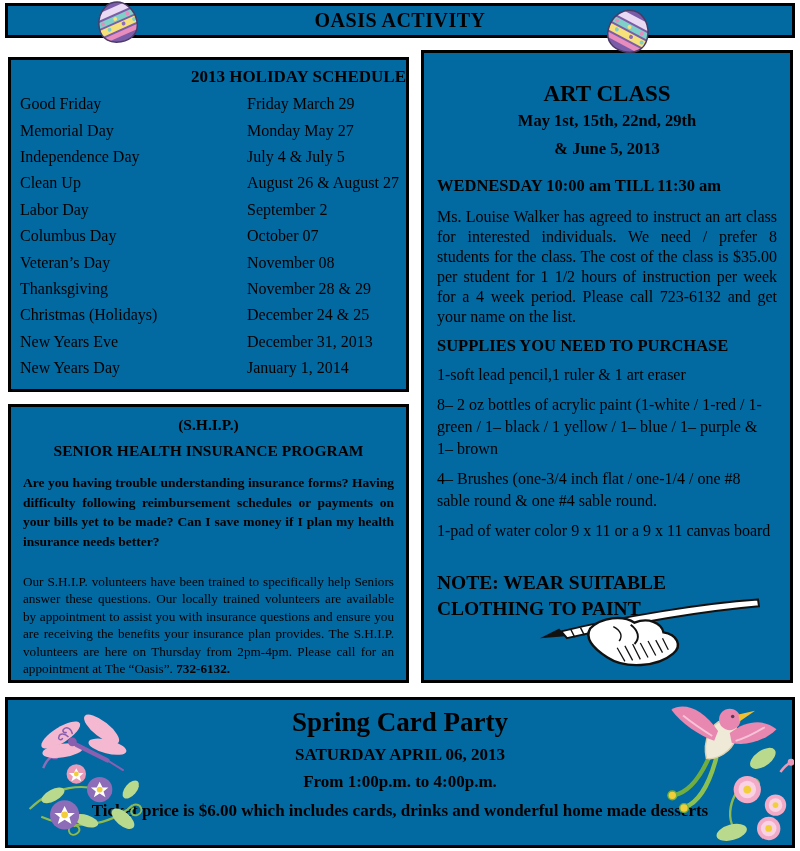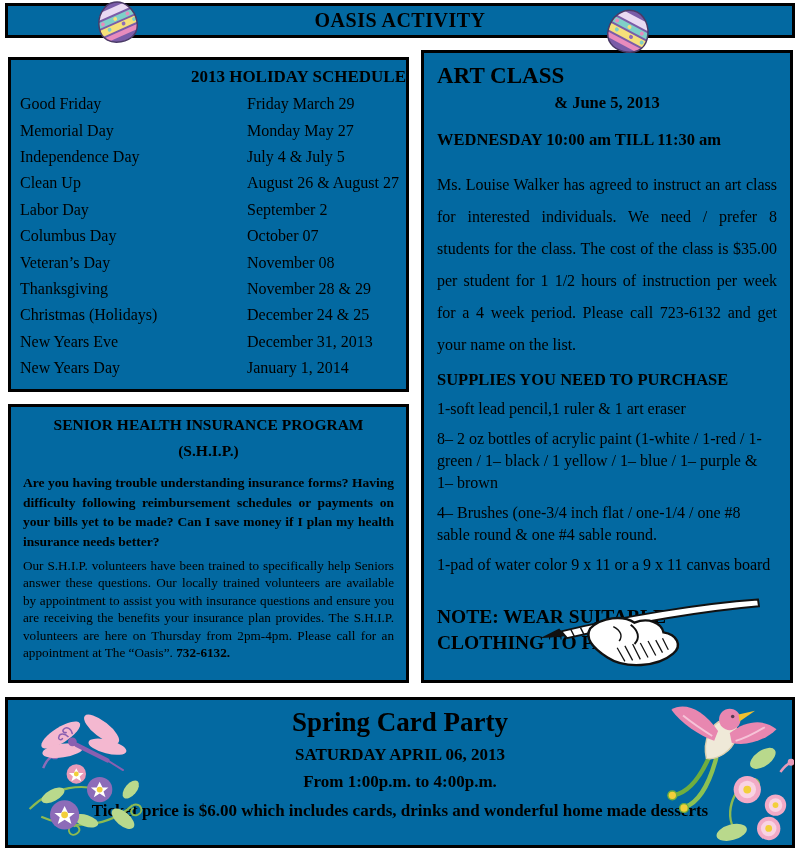"ART CLASS" .art-title { margin-top: 2px -> 20px; text-align: left -> center }
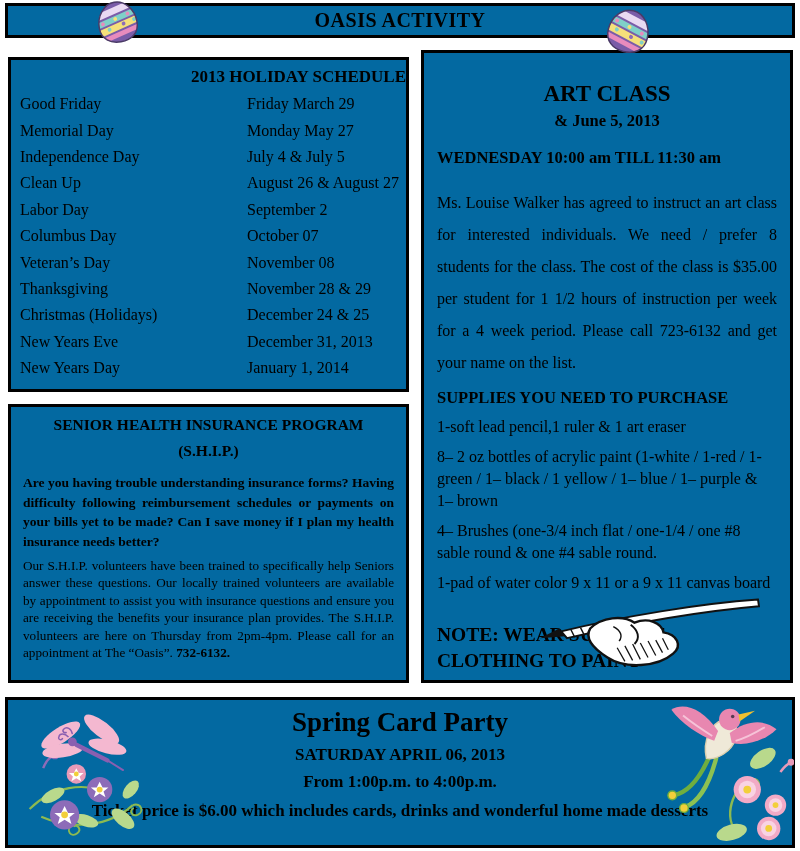"May 1st, 15th, 22nd, 29th" div { html: none -> <div>May 1st, 15th, 22nd, 29th</div> }
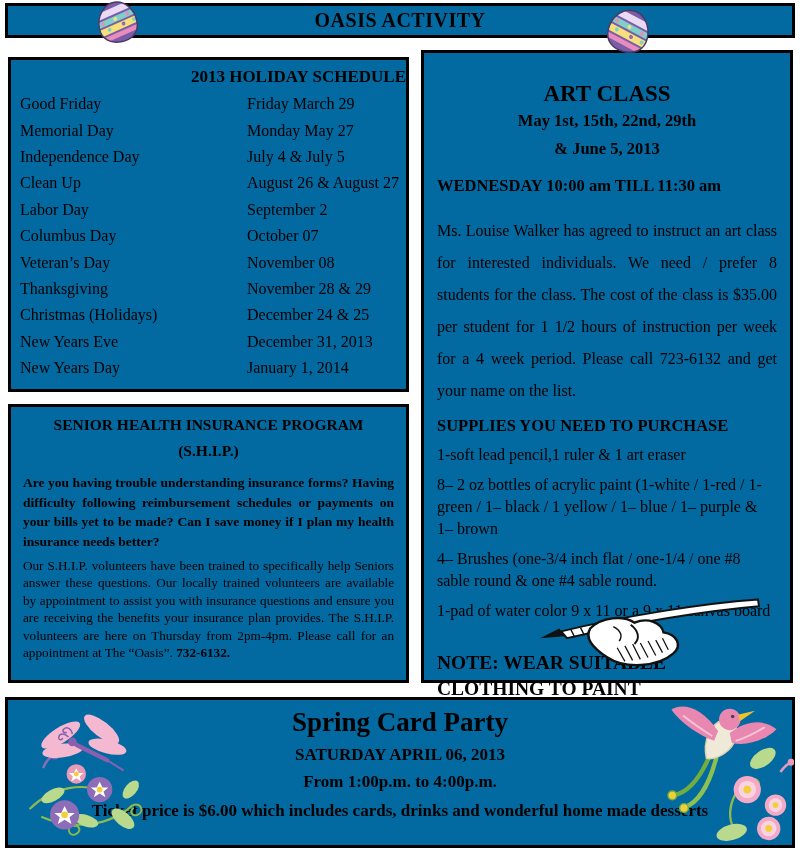"Ms. Louise Walker has agreed" .art-desc { line-height: 32px -> 20px; margin-top: 19px -> 11px }
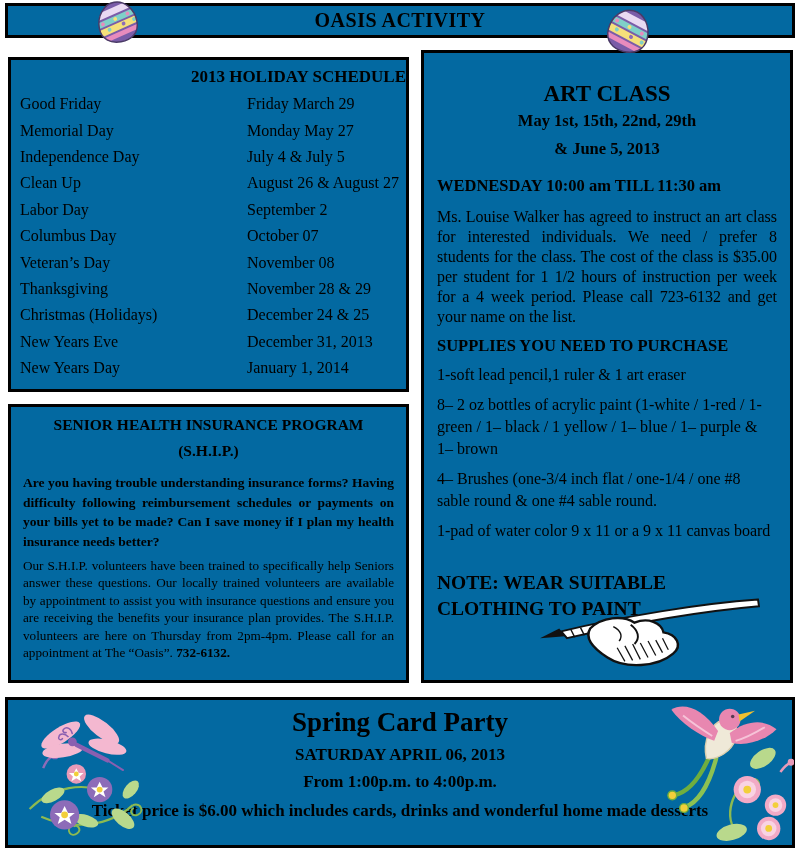"SENIOR HEALTH INSURANCE PROGRAM" div { order: before "(S.H.I.P.)" -> after "(S.H.I.P.)" }
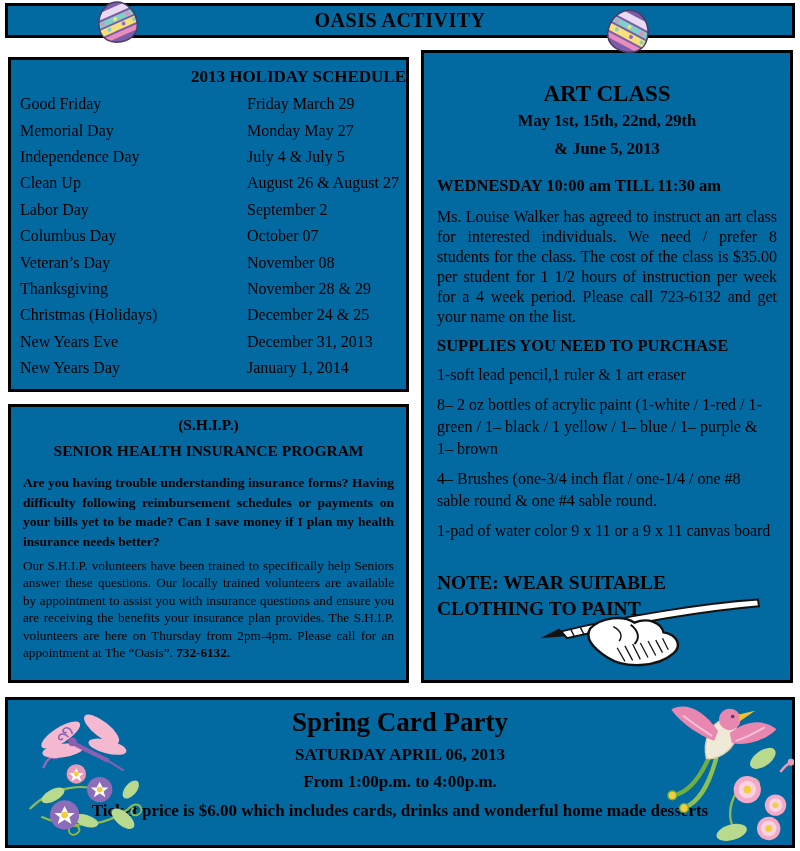"Our S.H.I.P. volunteers have been" .ship-body { margin-top: 6px -> 22px }
